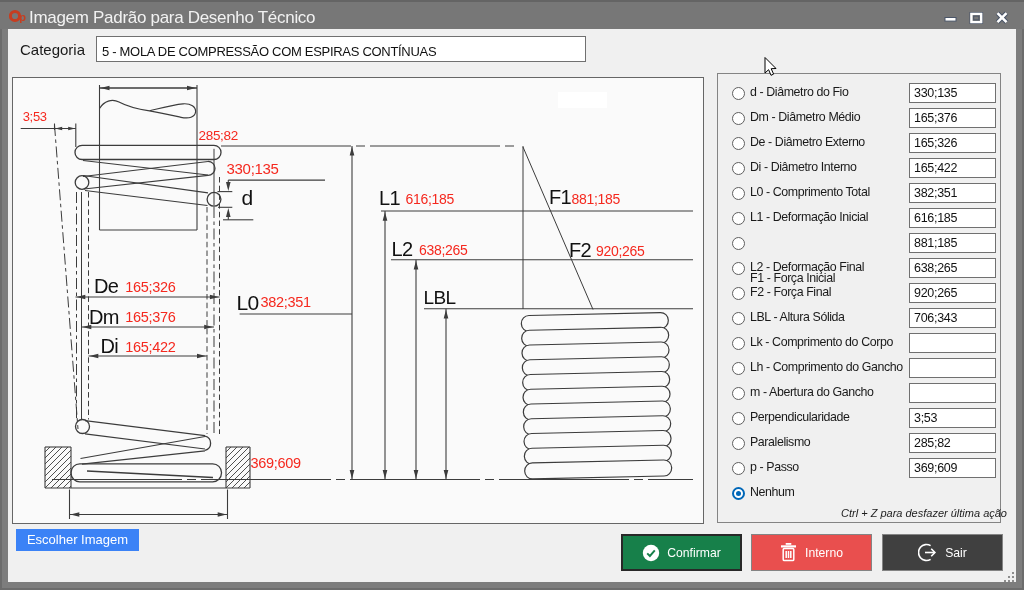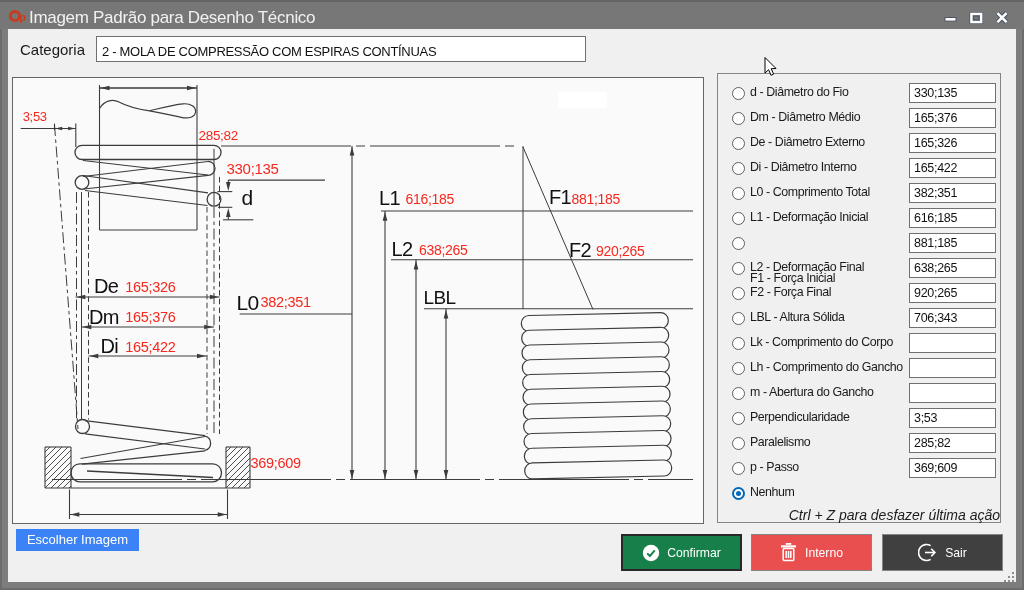"2 - MOLA DE COMPRESSÃO" div.abs { text: 2 -> 5 }
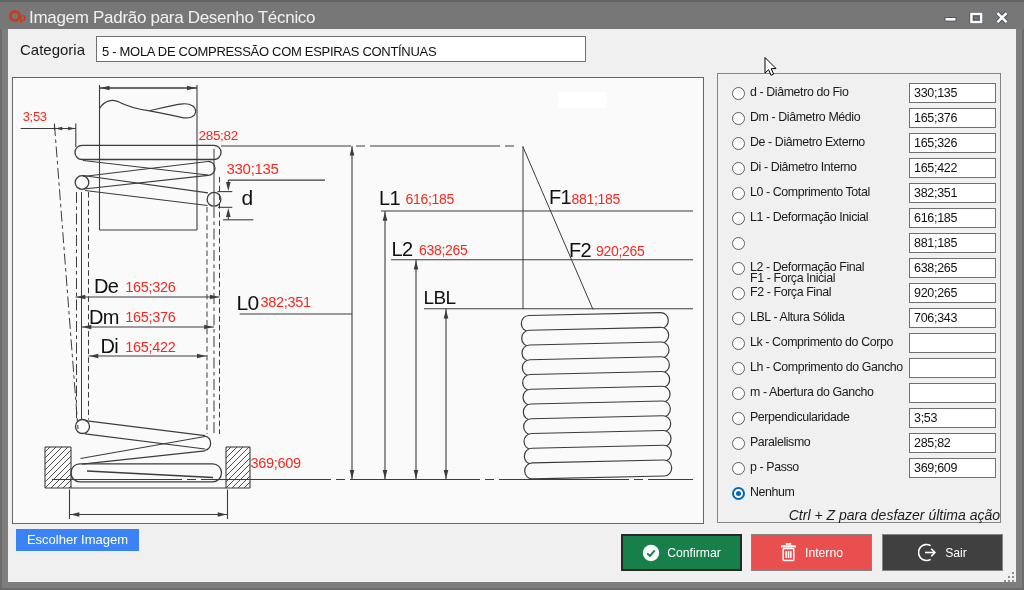"Ctrl + Z para desfazer" #note { font-size: 14px -> 11px; right: 24px -> 17px }
